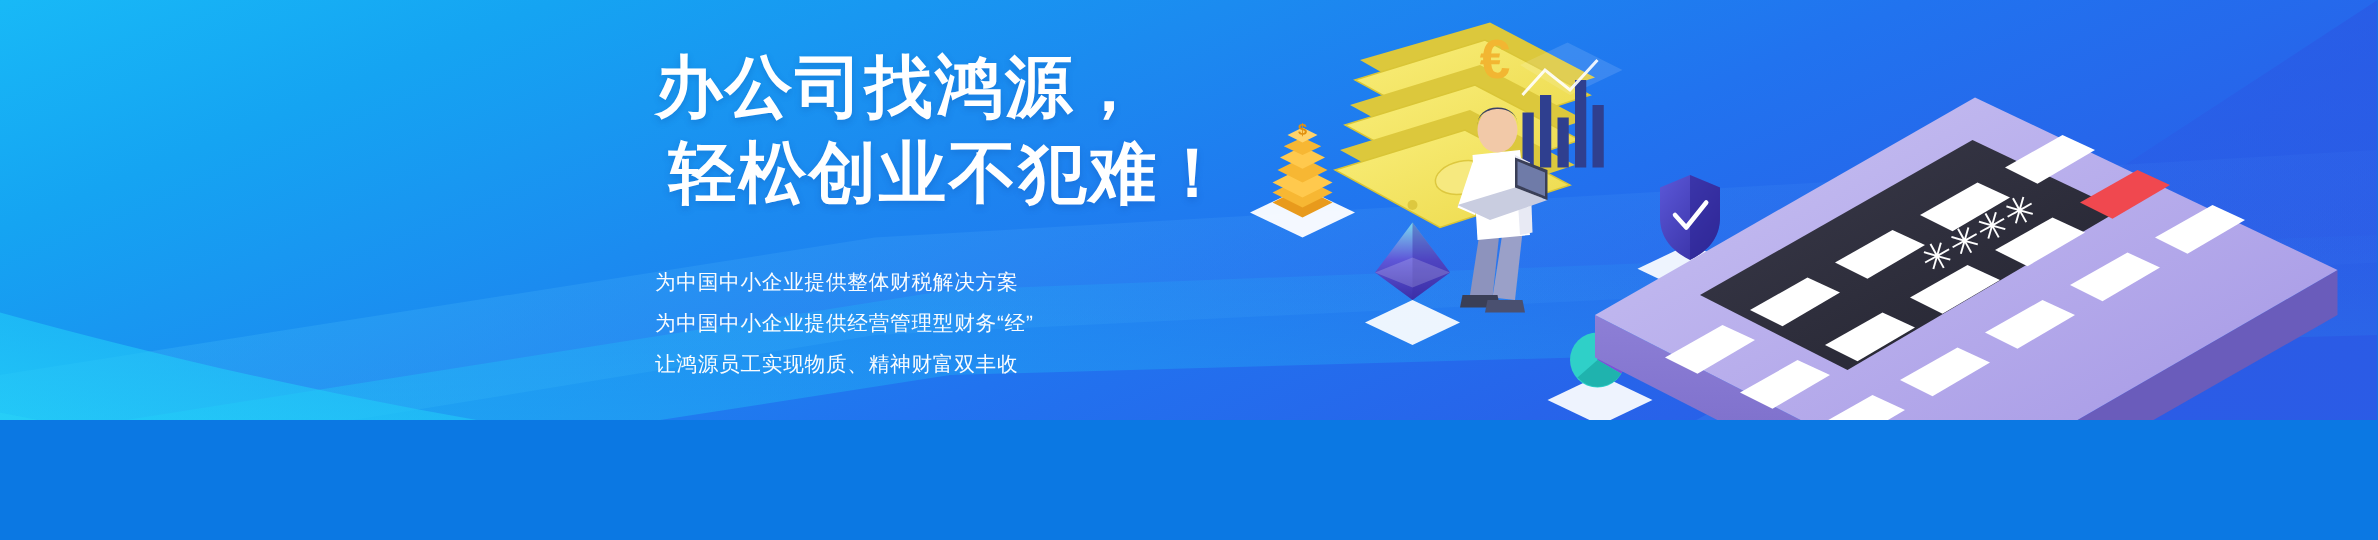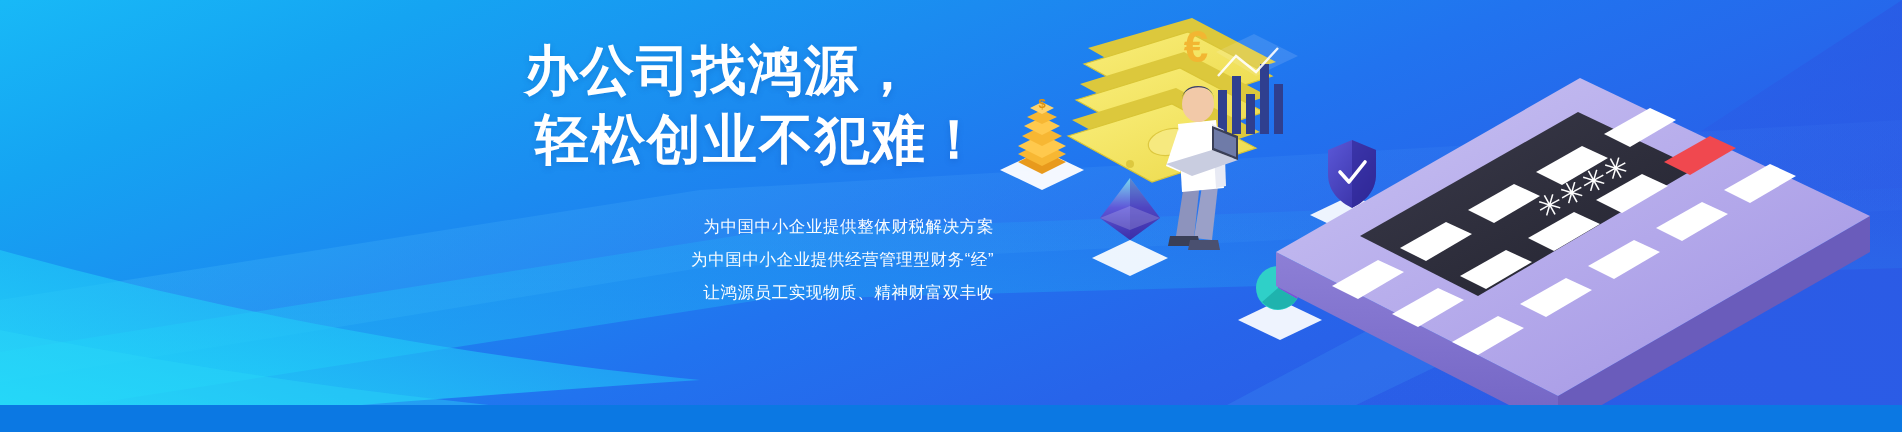"办公司找鸿源，" .banner { height: 405px -> 336px }
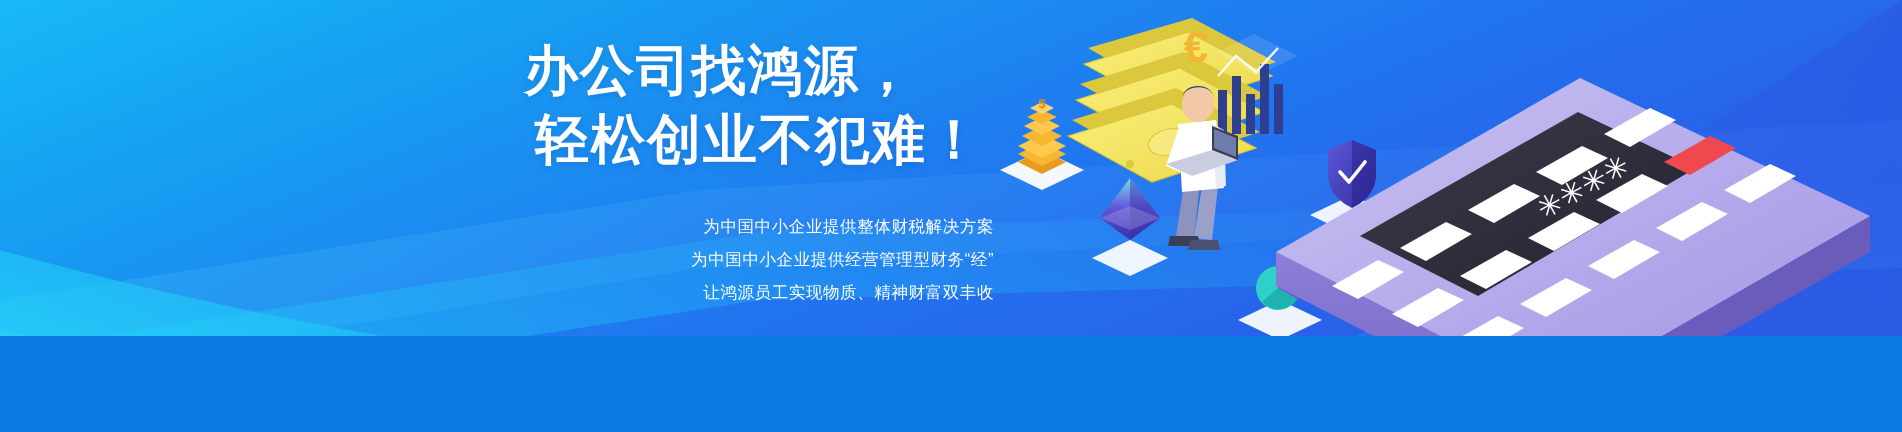"为中国中小企业提供整体财税解决方案" .subs { text-align: right -> none }
